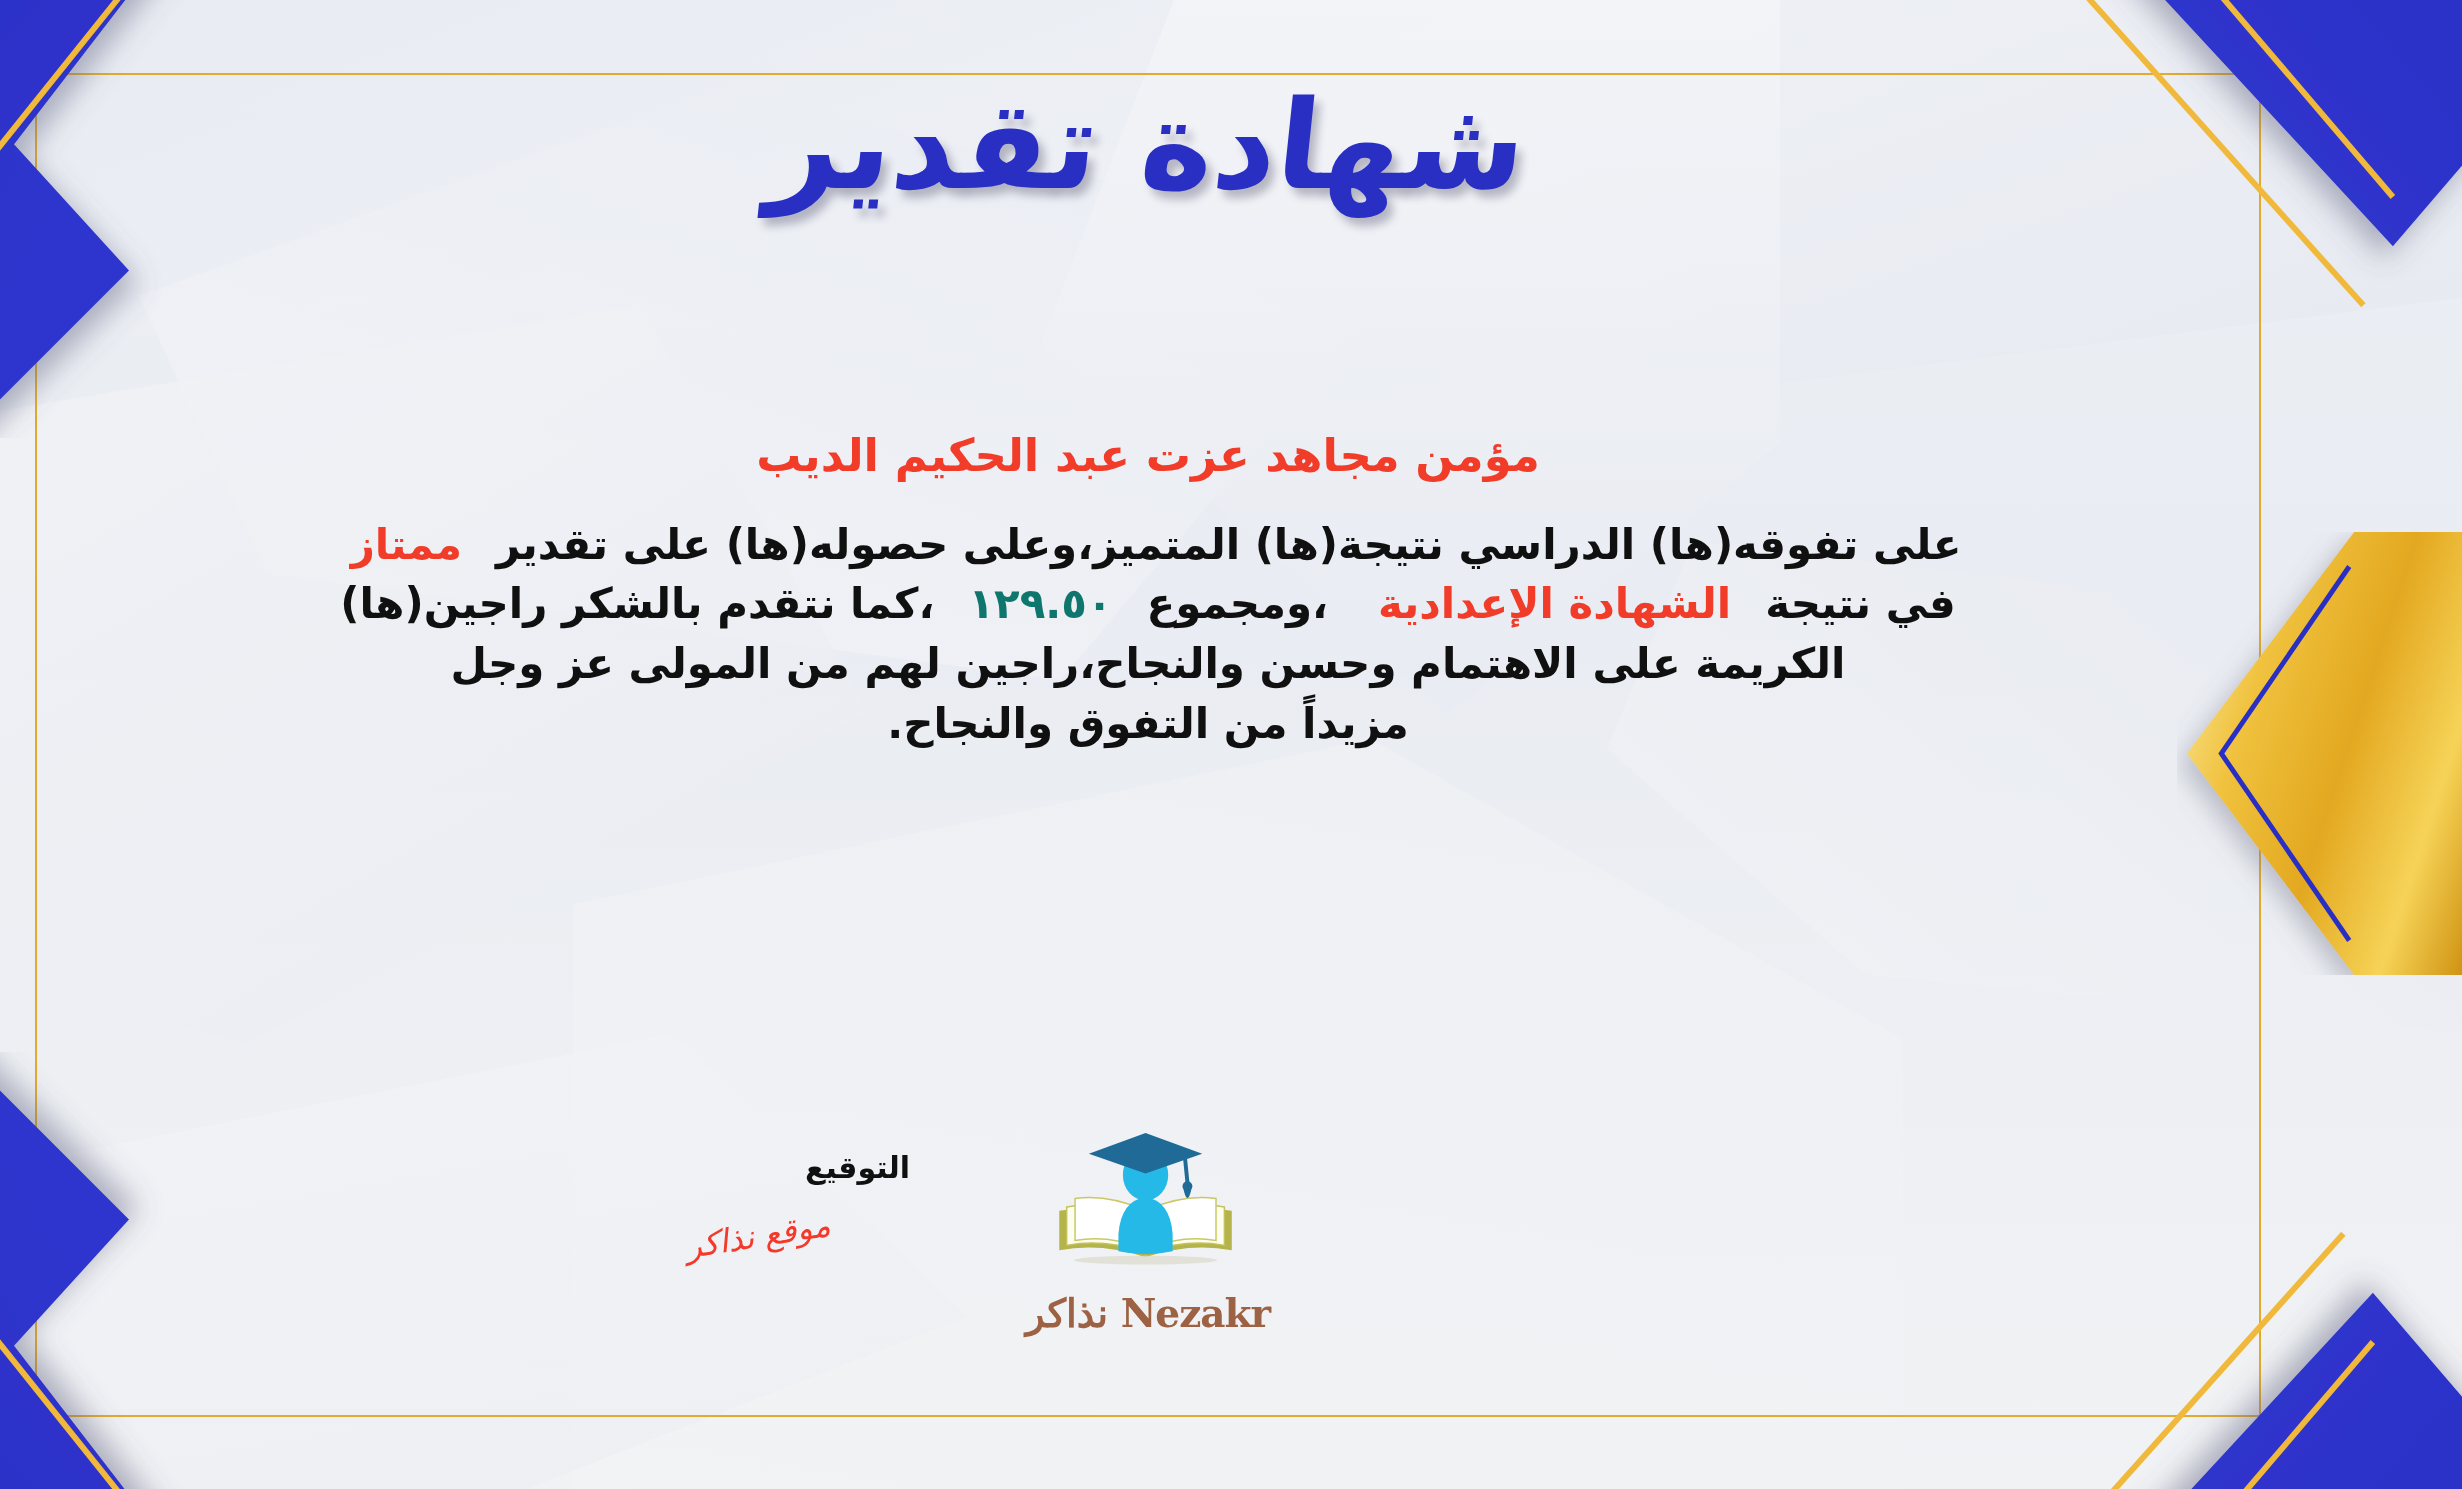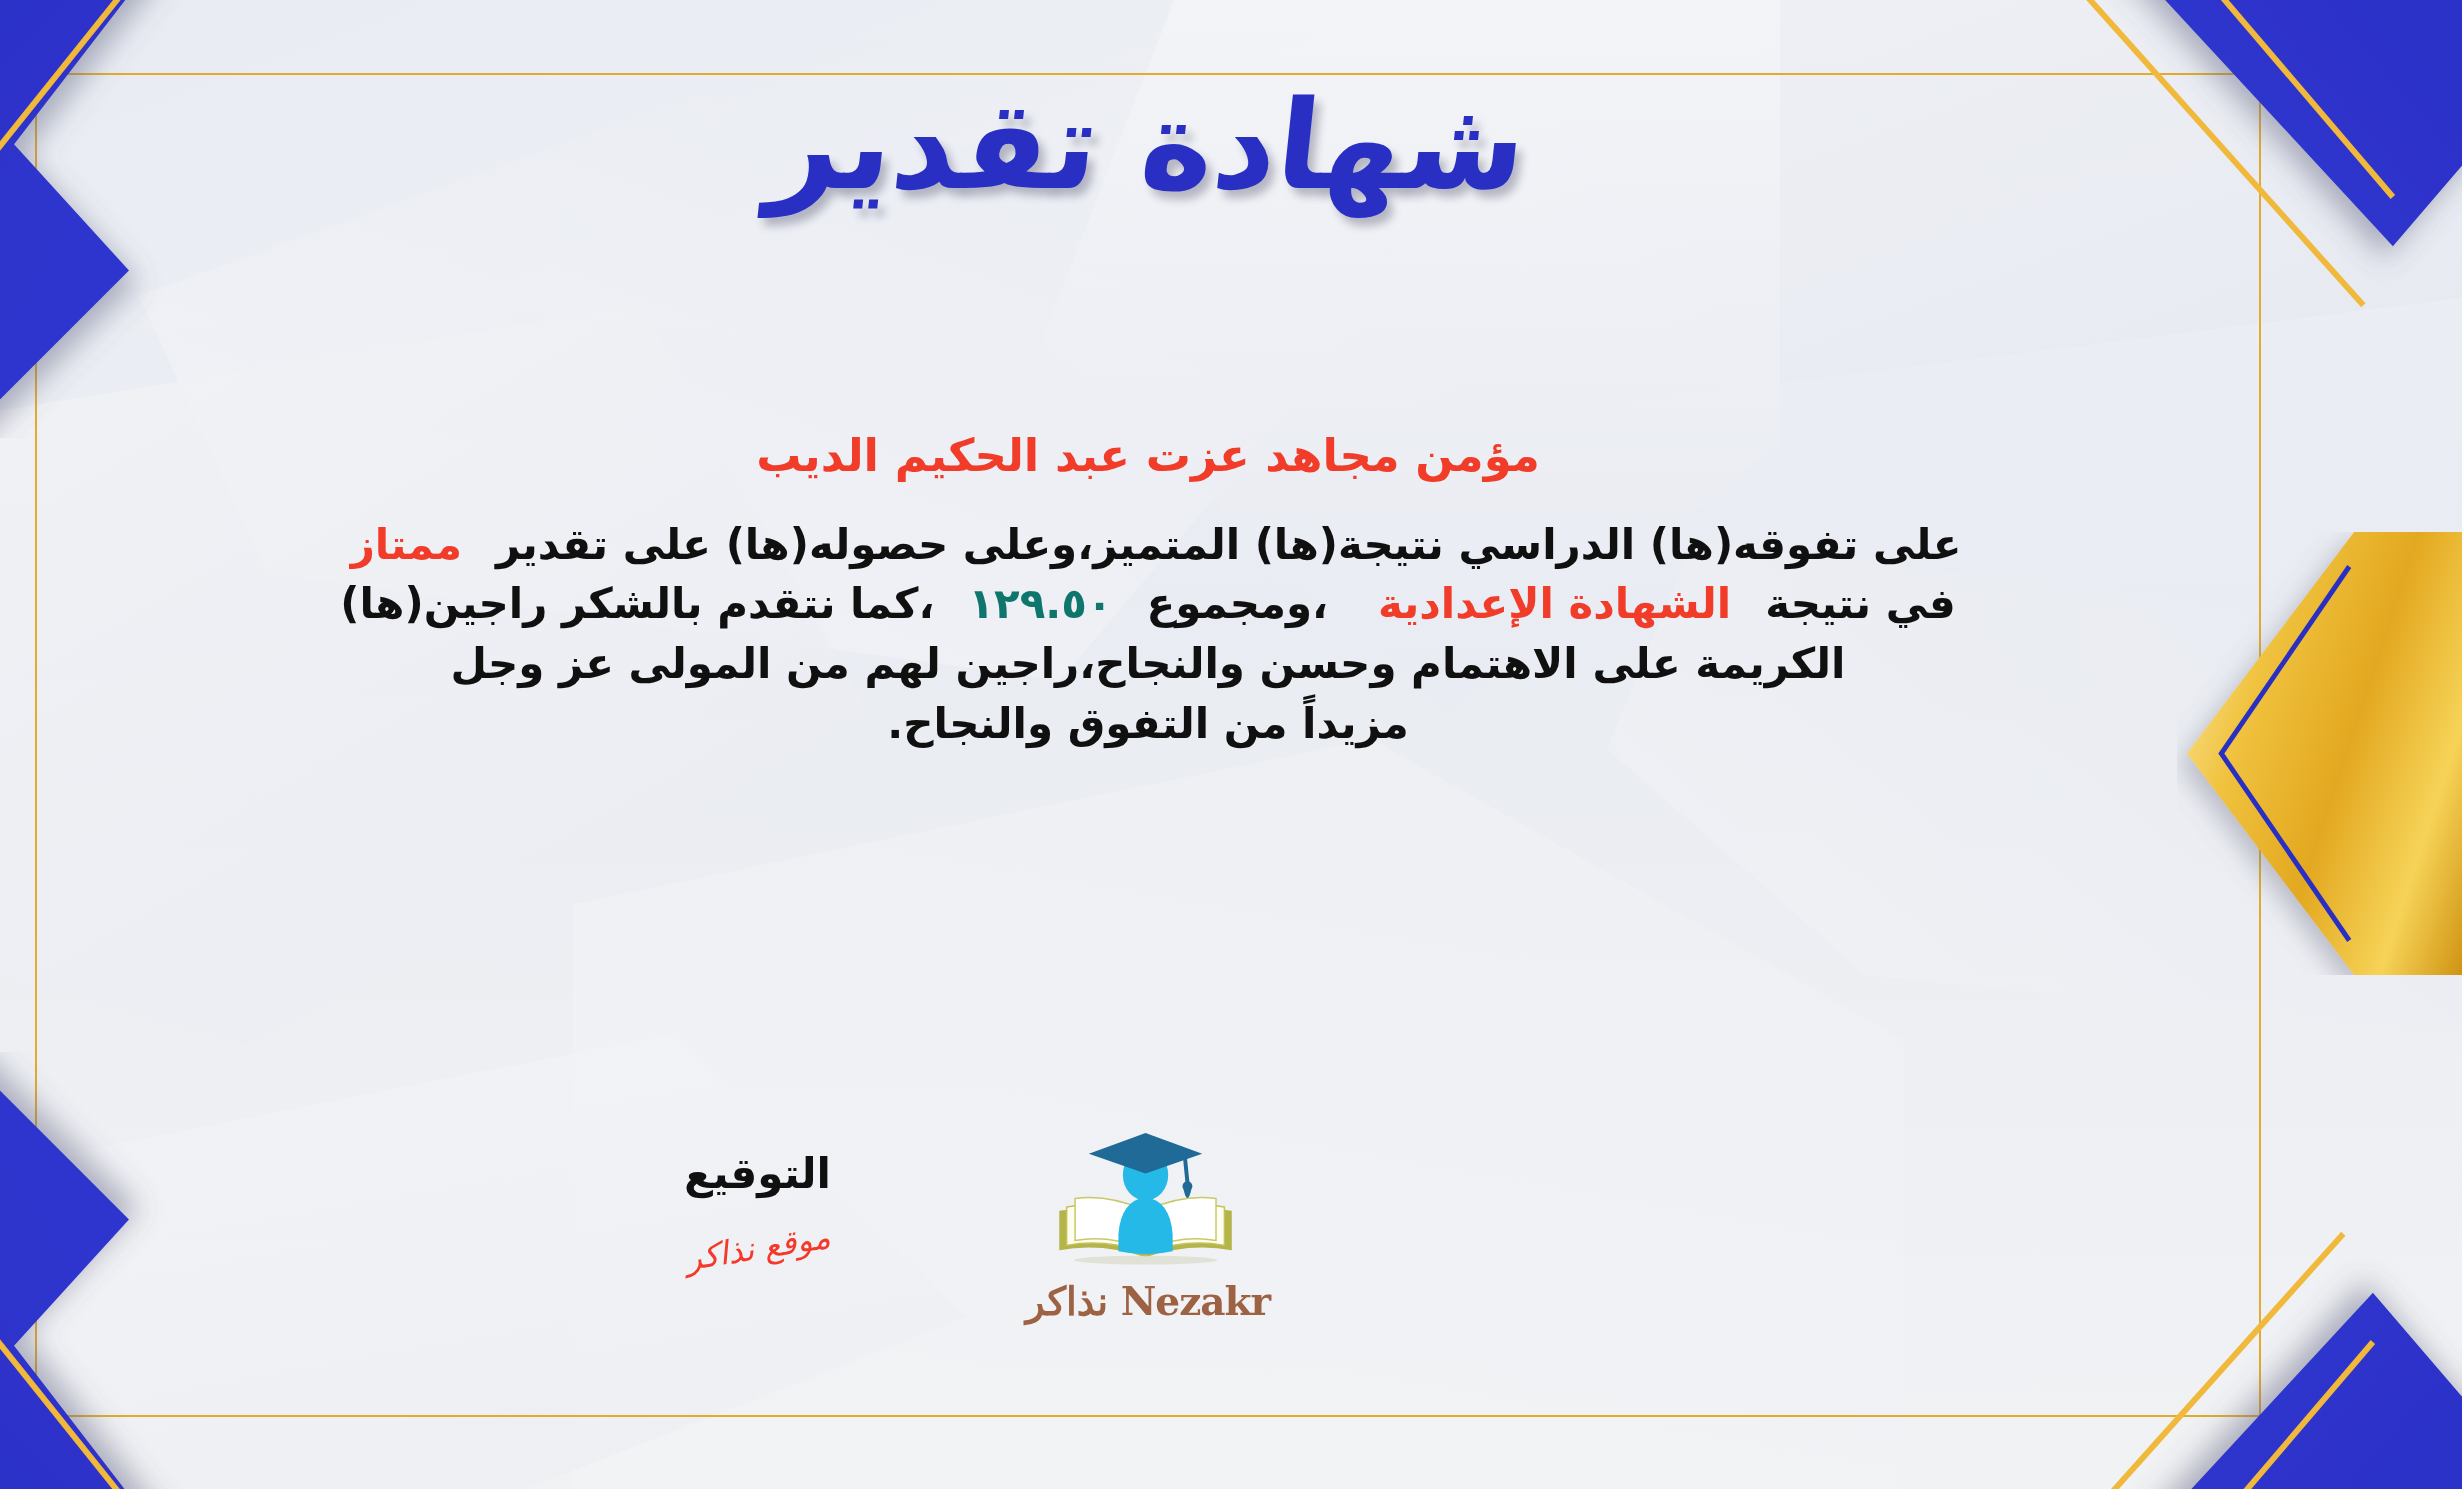"التوقيع" .sign-label { font-size: 42px -> 30px; text-align: none -> right }
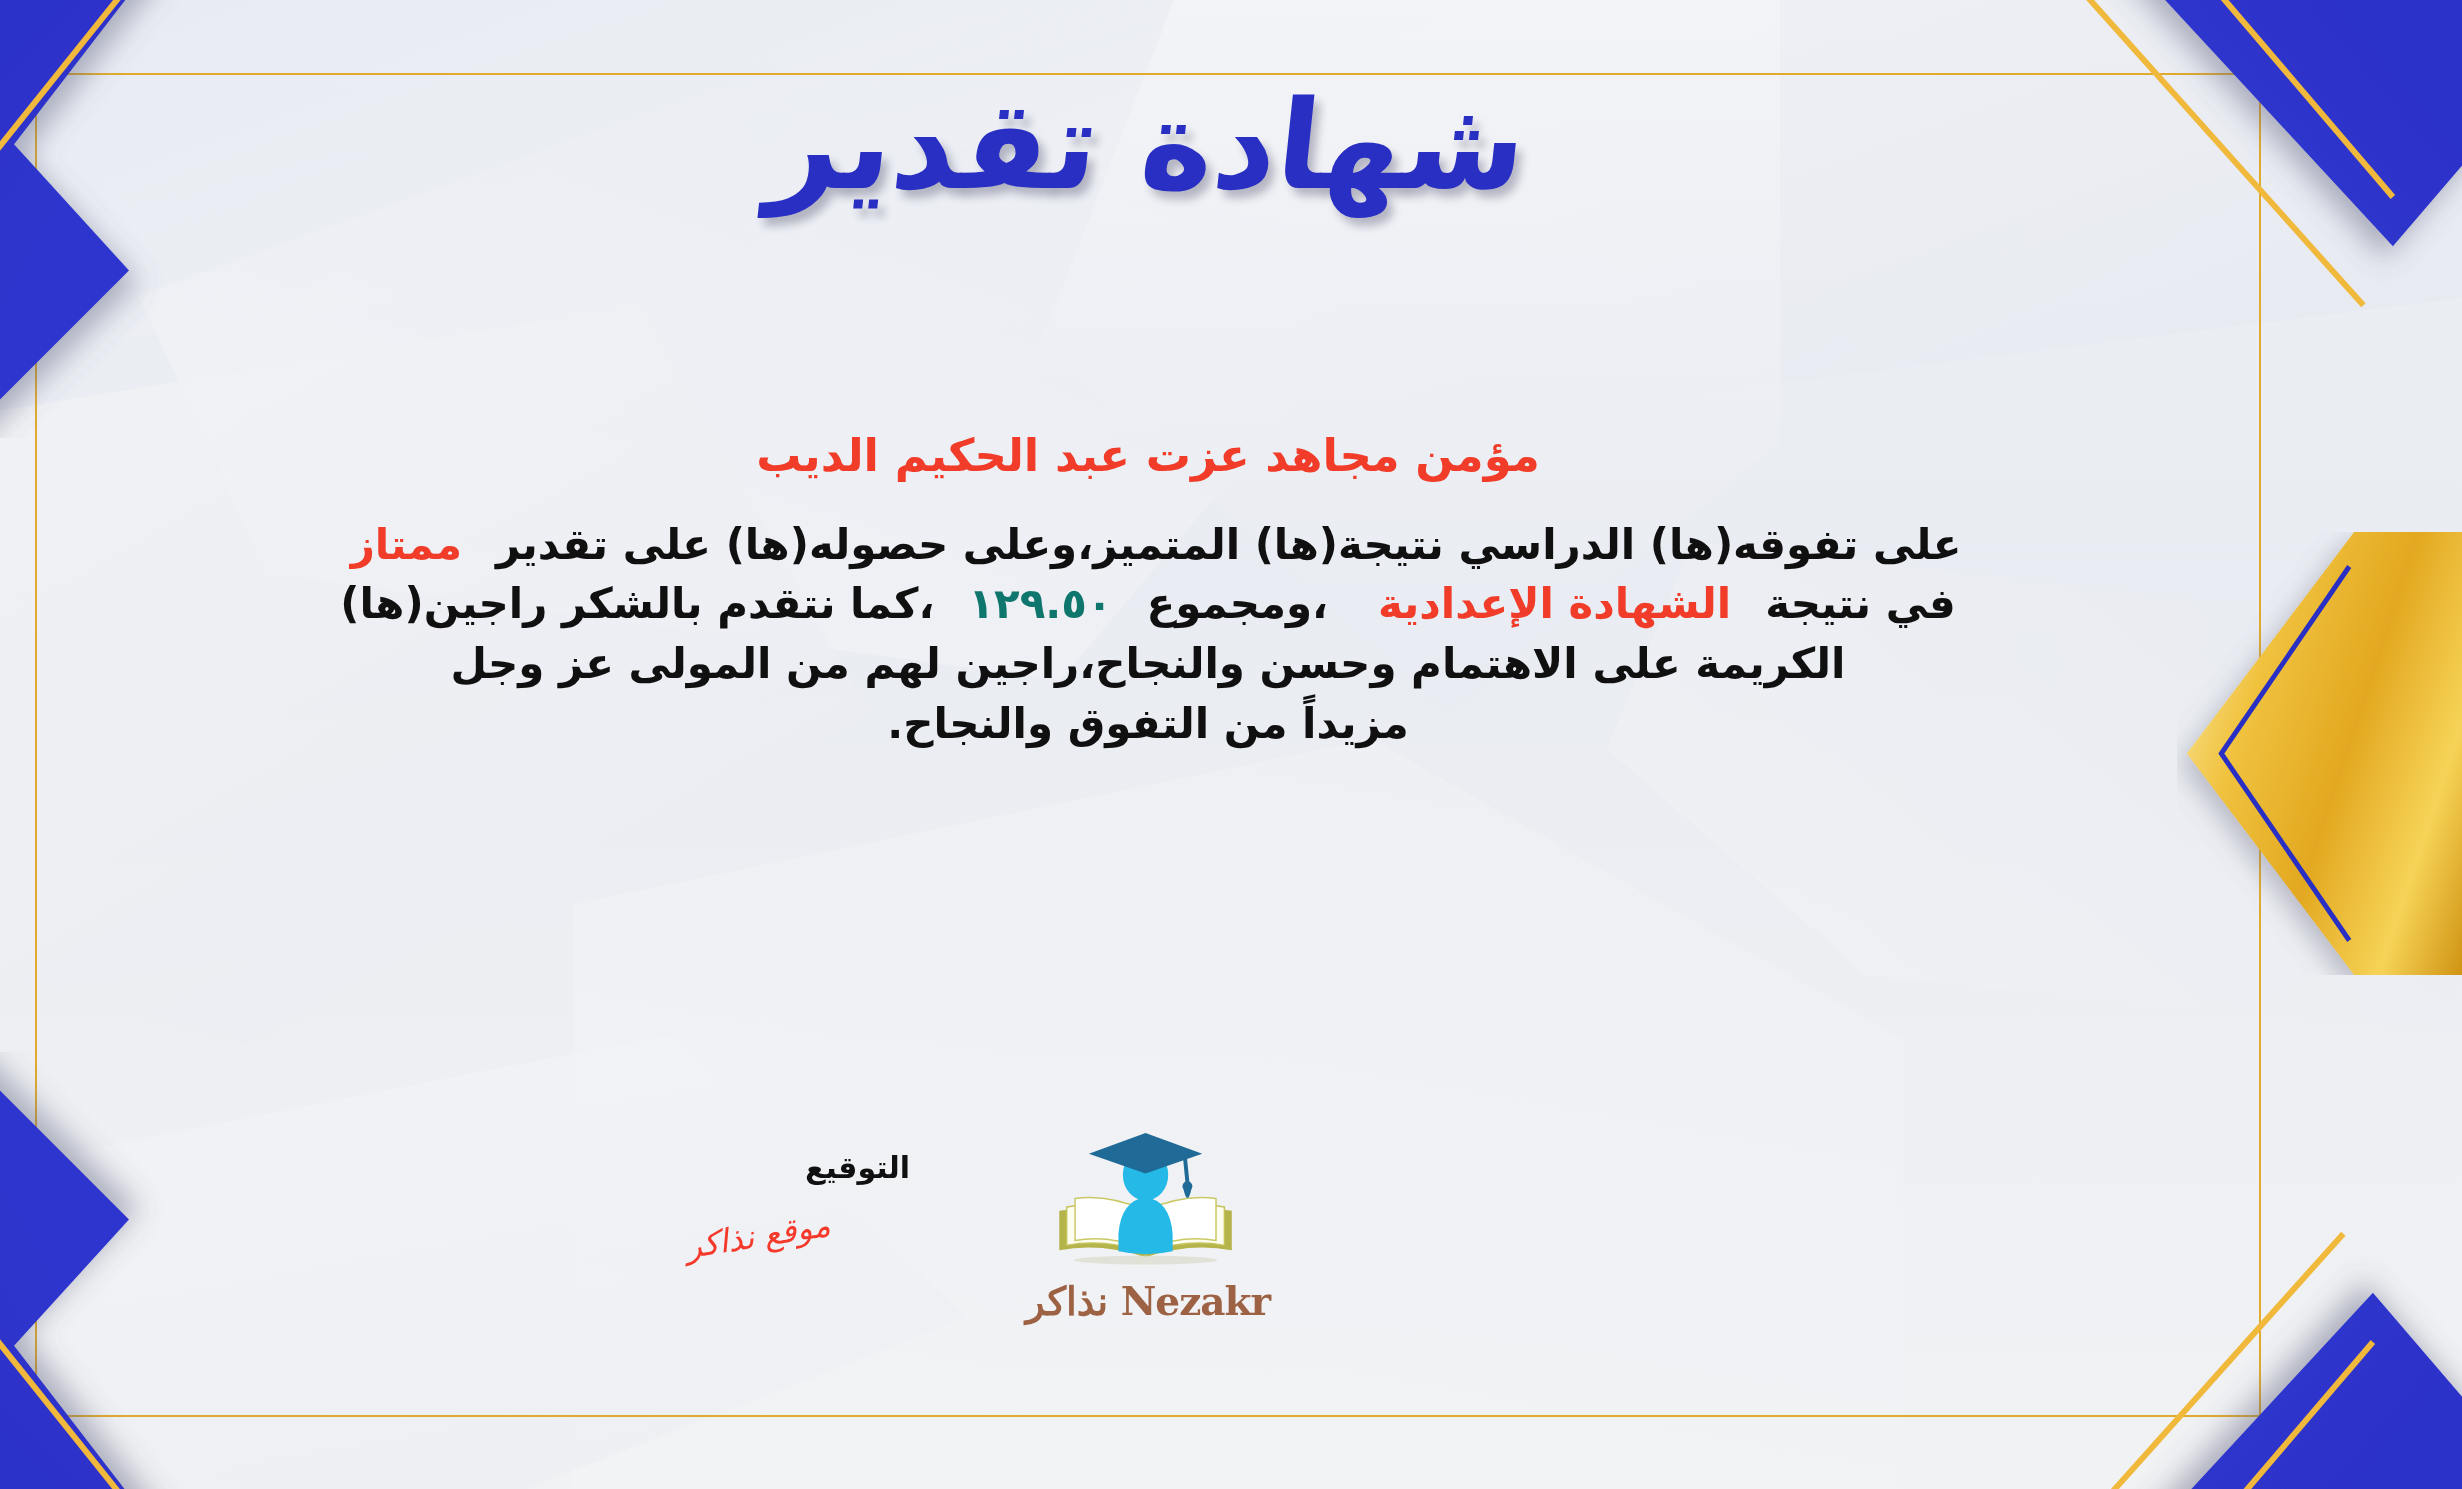"Nezakr نذاكر" .logo-word { margin-top: 2px -> 14px }
